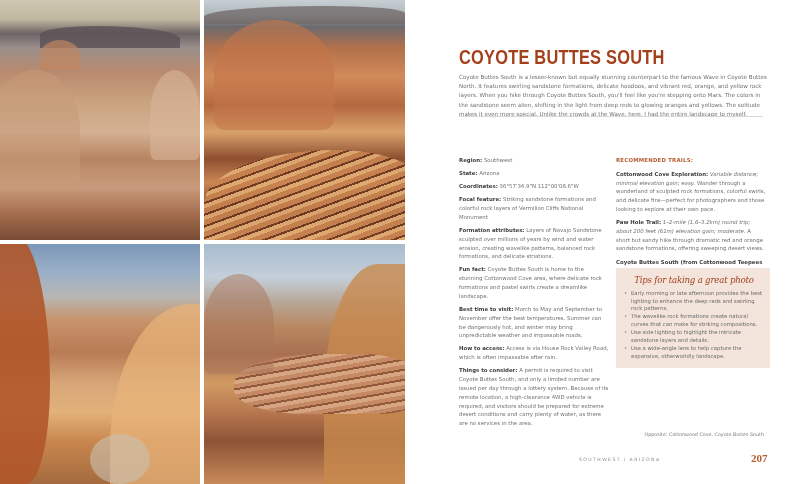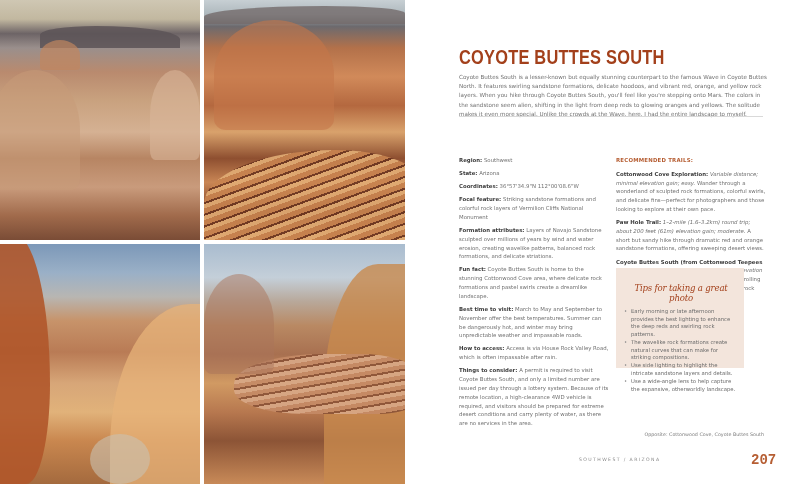"Tips for taking a great" .tips { padding: 15px 6px 0 8px -> 7px 6px 0 8px; width: 128px -> 154px }
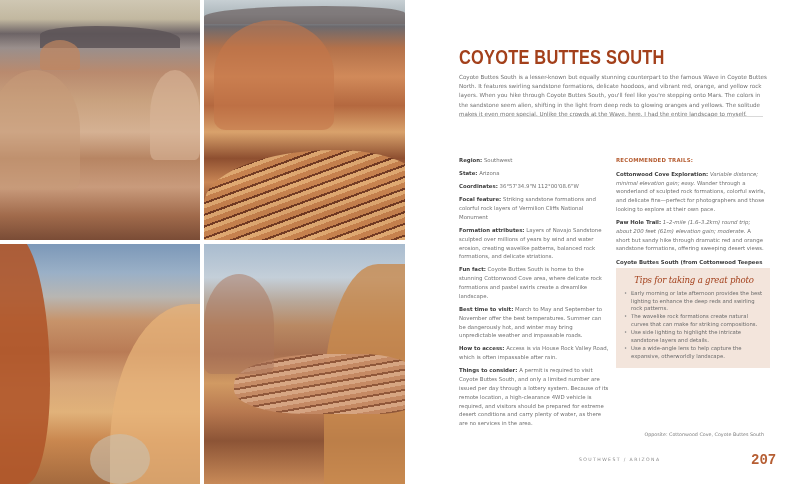"207" .page-number { font-family: Liberation Mono, monospace -> Liberation Serif, serif; font-size: 14px -> 11px }
